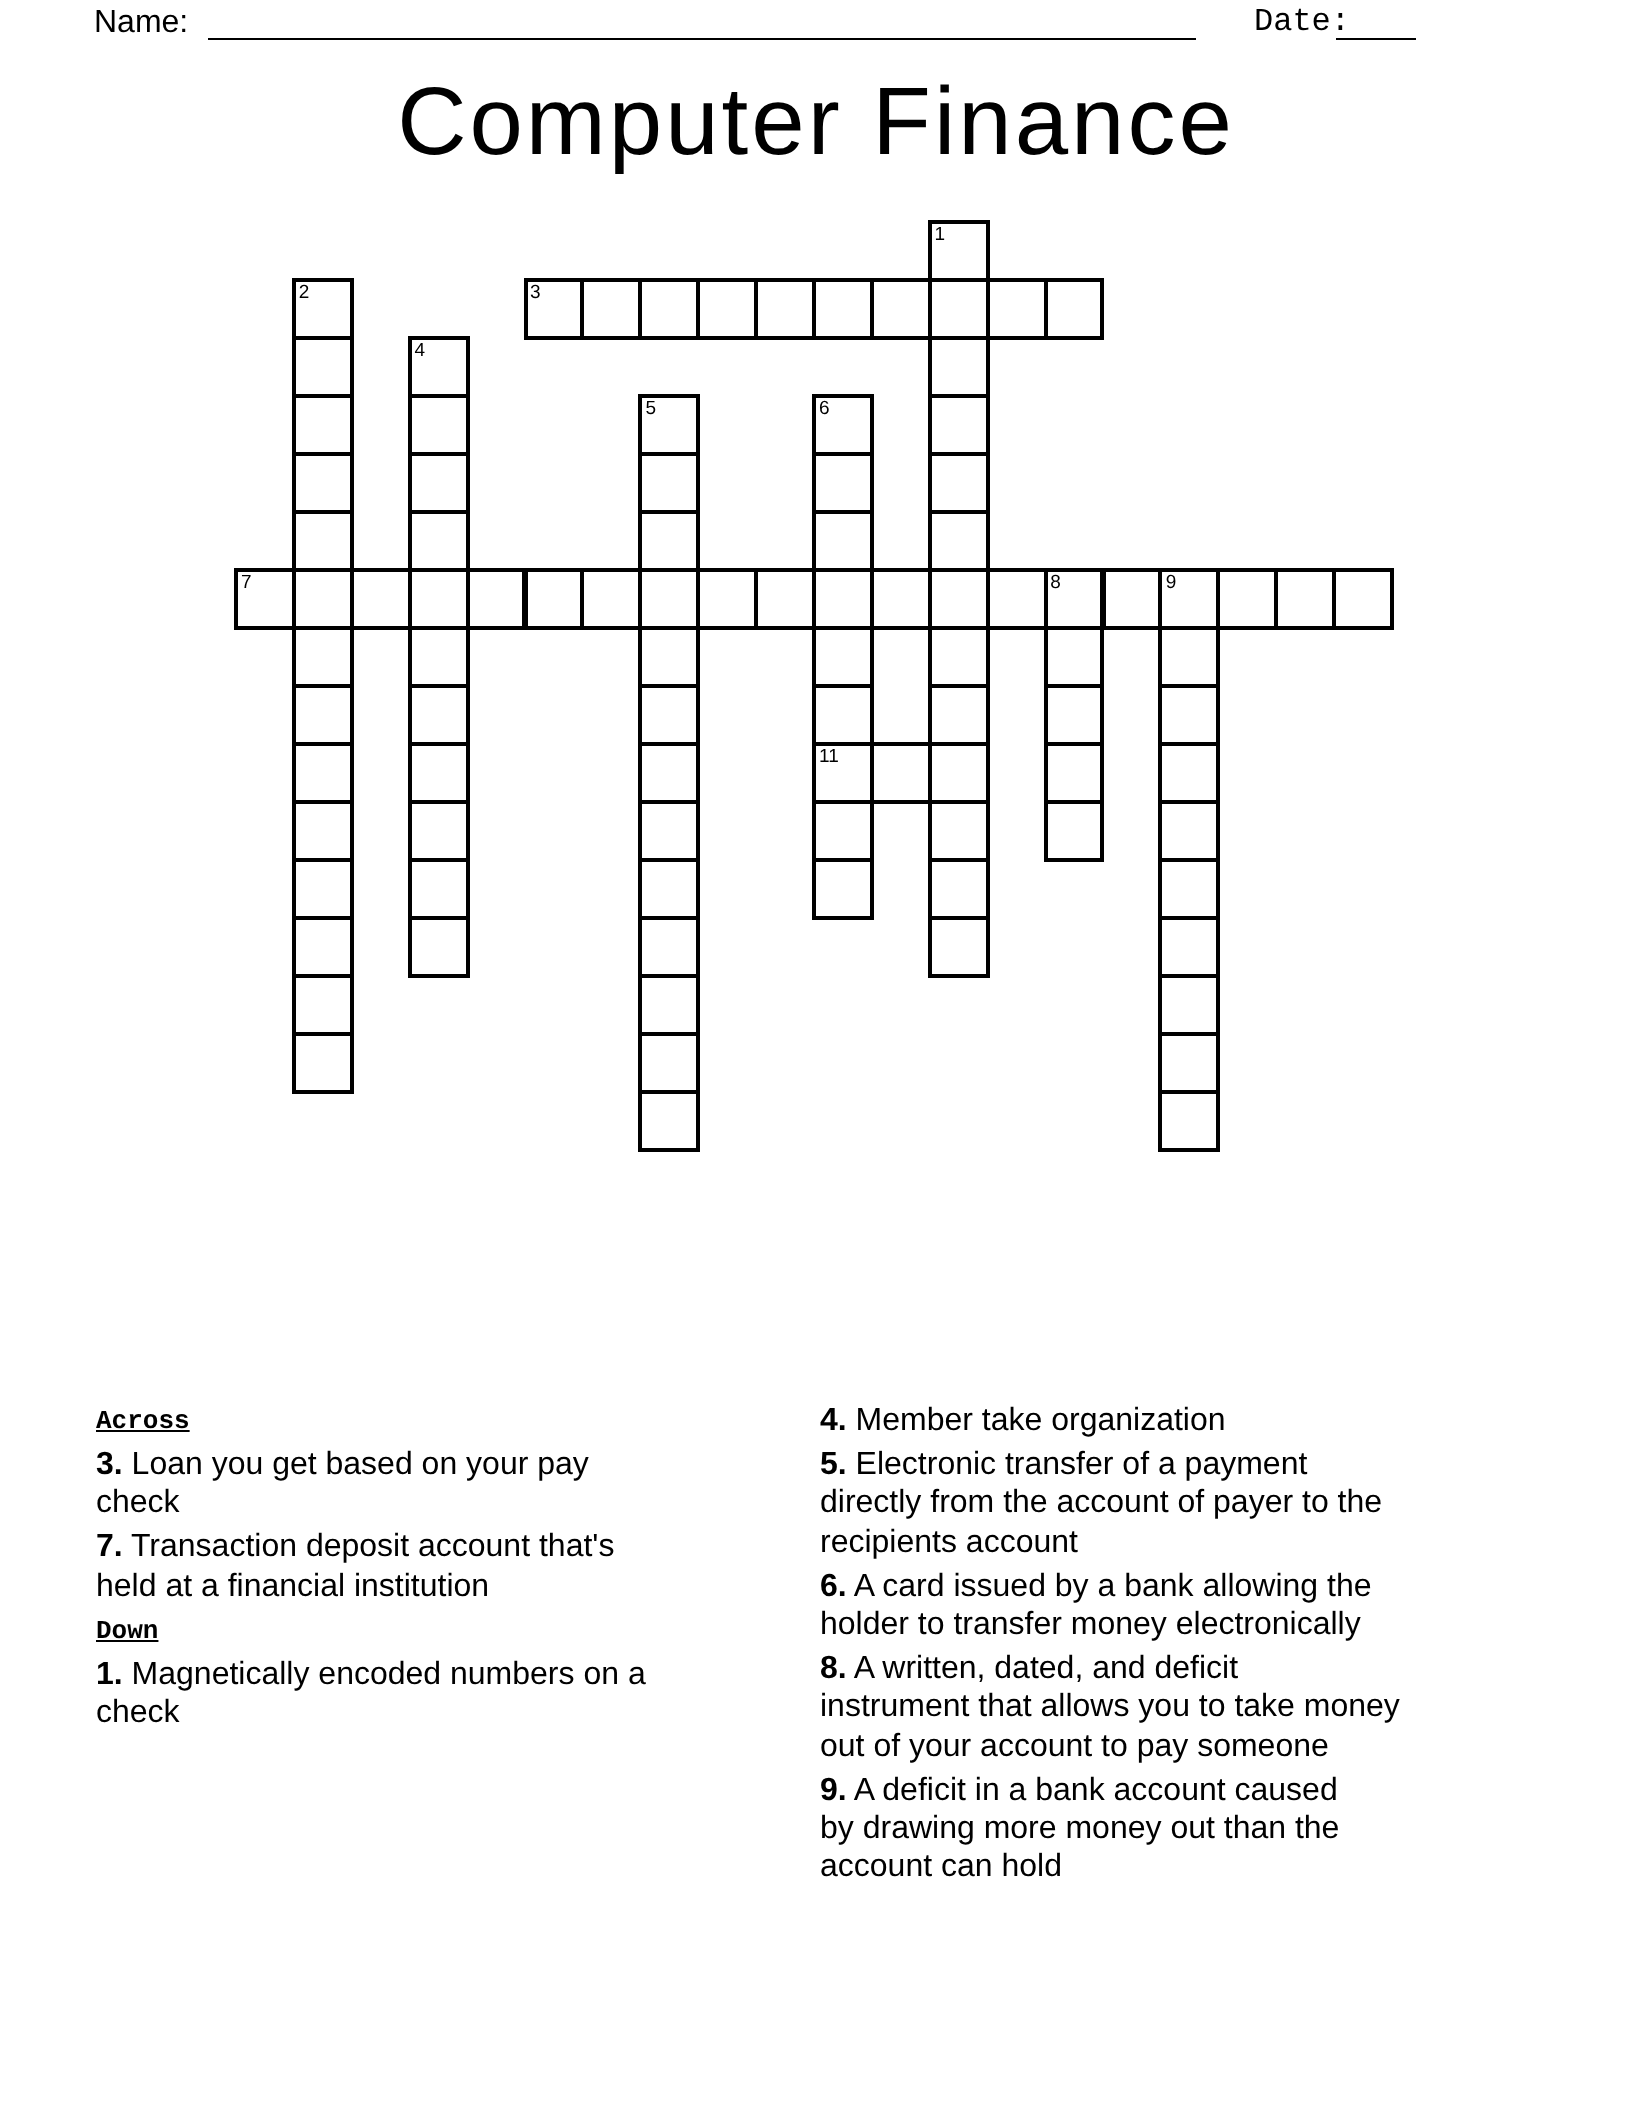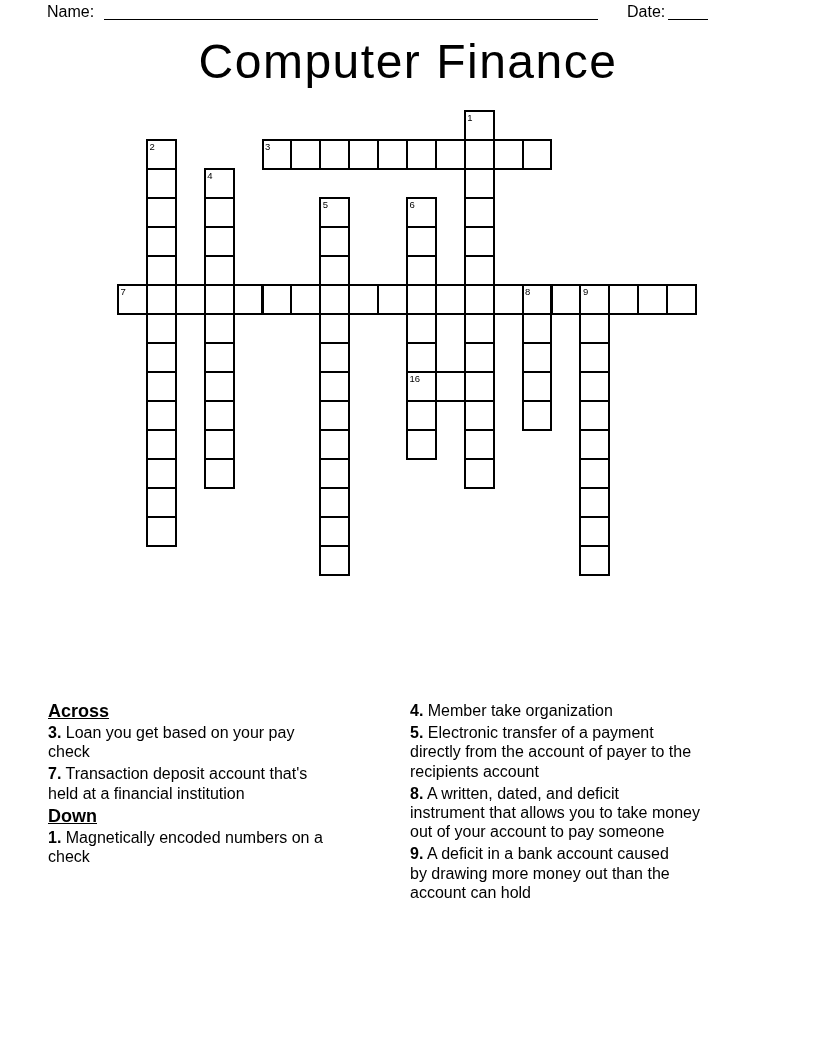"Date:" .date-label { font-family: none -> Liberation Mono, monospace }
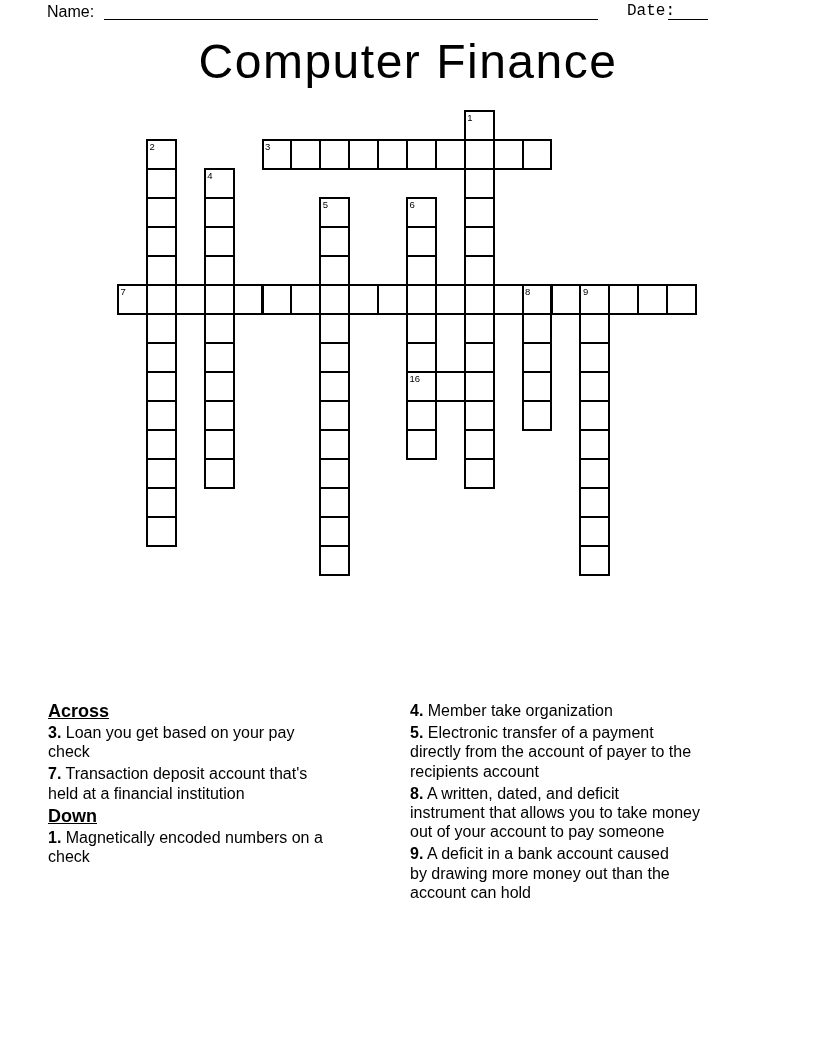"16" span.cellnum { text: 16 -> 11 }
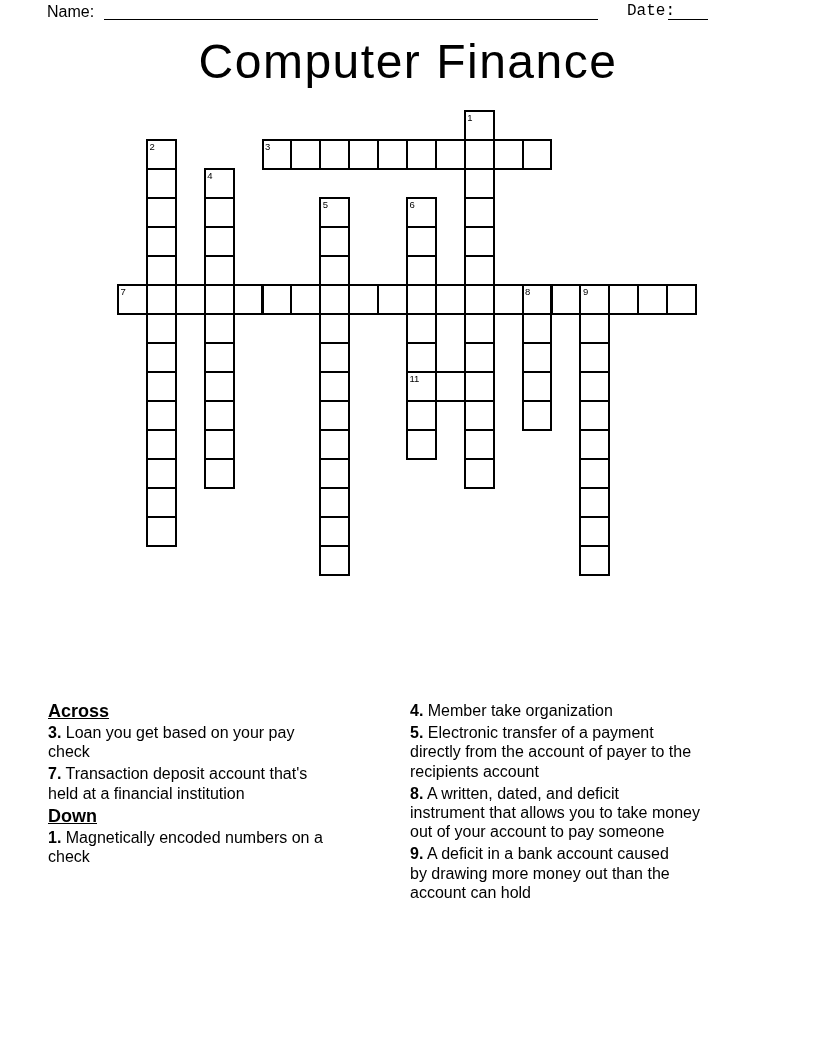"Across" .clue-header { font-family: none -> Liberation Mono, monospace; font-size: 18px -> 13px }
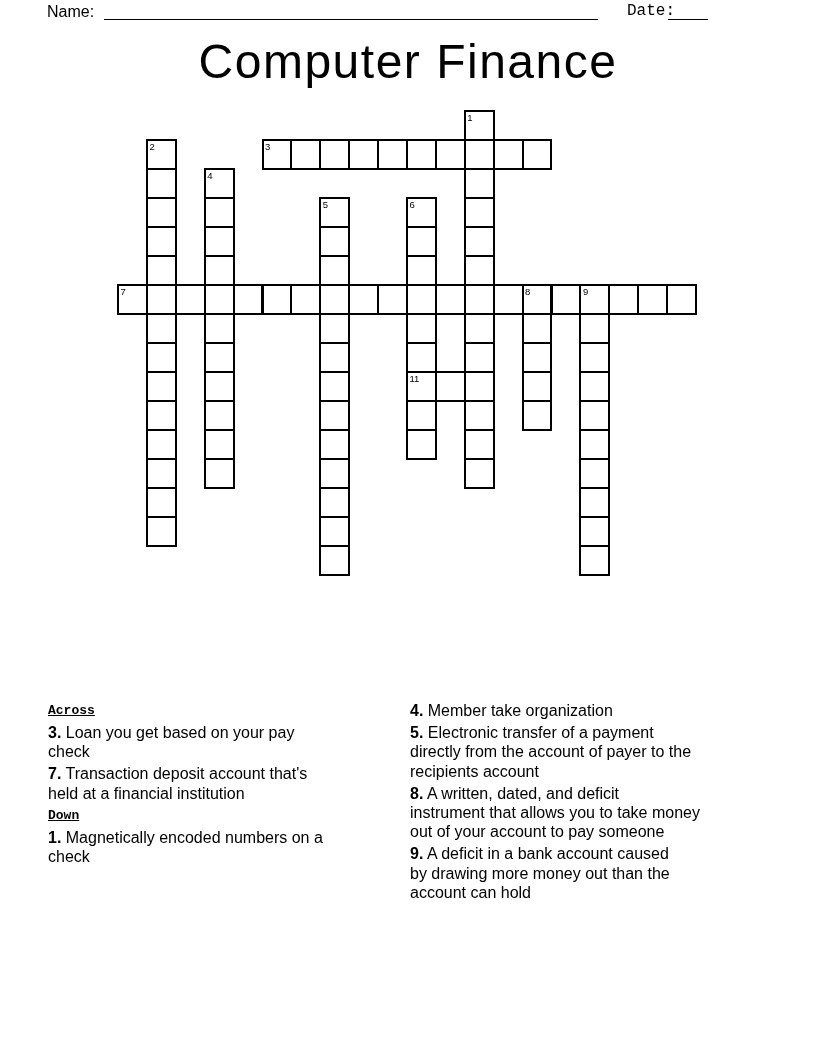"6. A card issued by" div.clue { html: none -> <div><span>6.</span><span> A card issued by a bank allowing the holder to transfer money electronically</span></div> }
